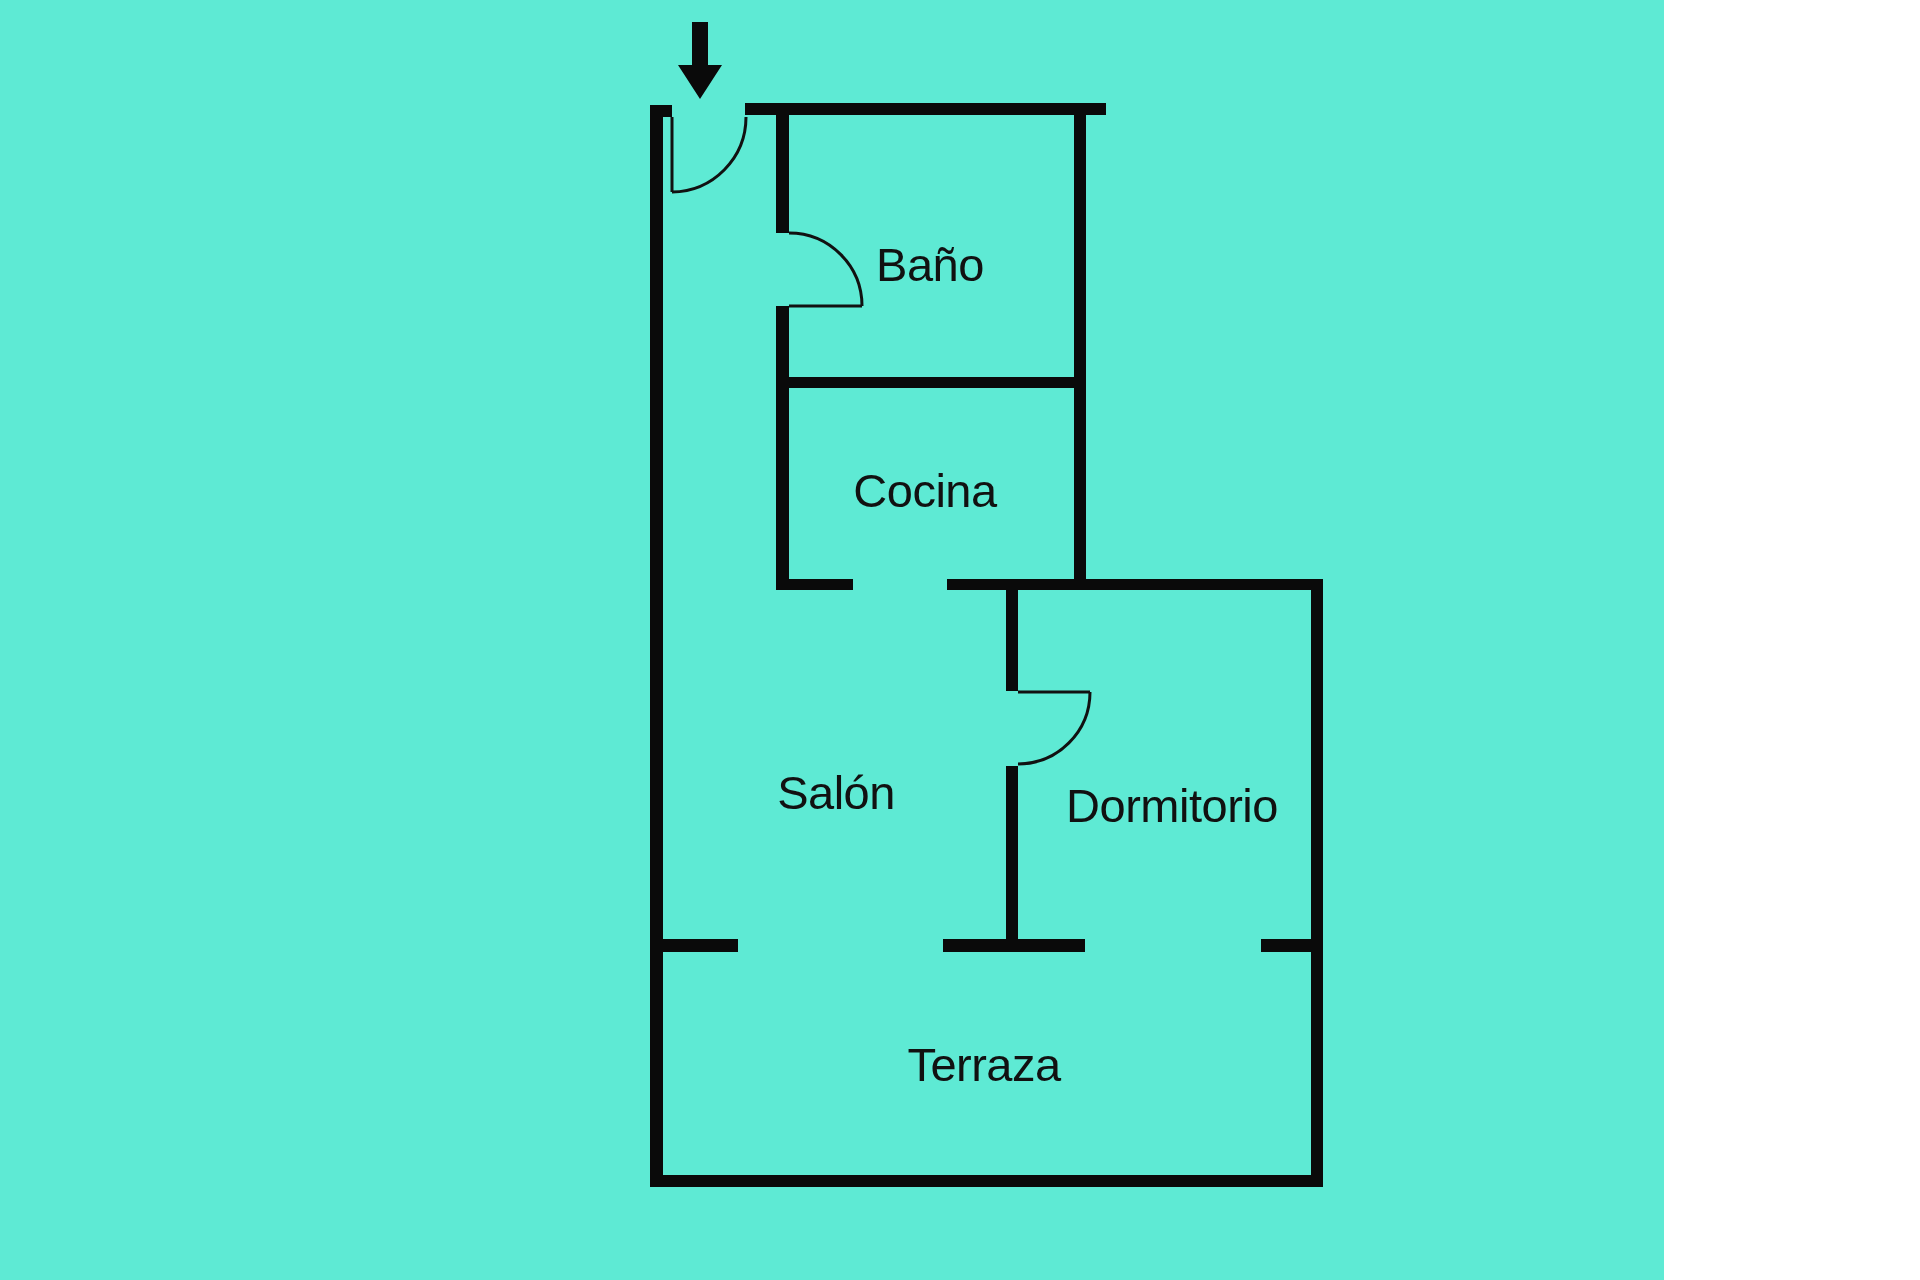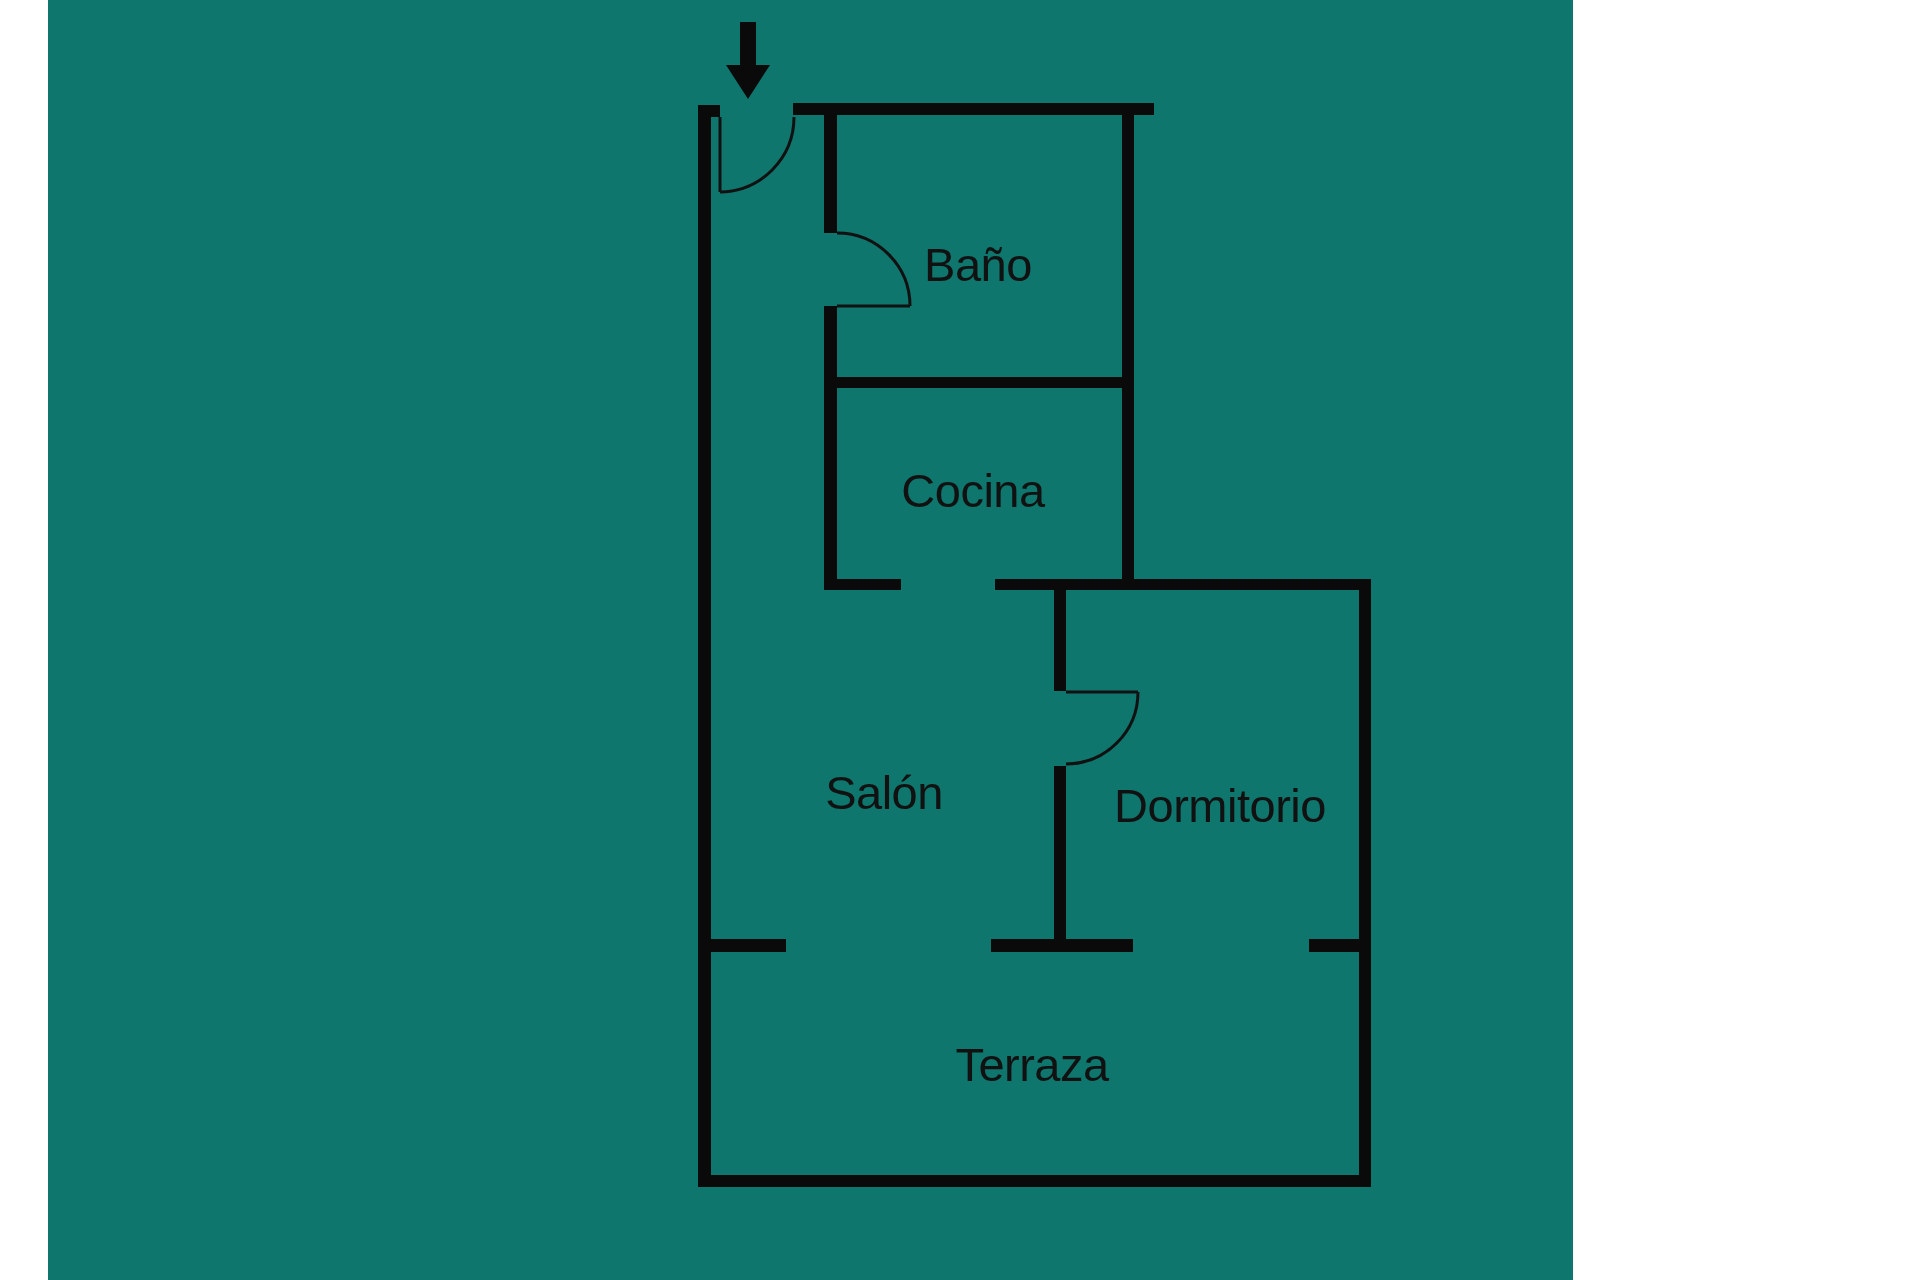"Baño" .plan-stage { background: #0f766e -> #5eead4; margin-left: 48px -> none; width: 1525px -> 1664px }
